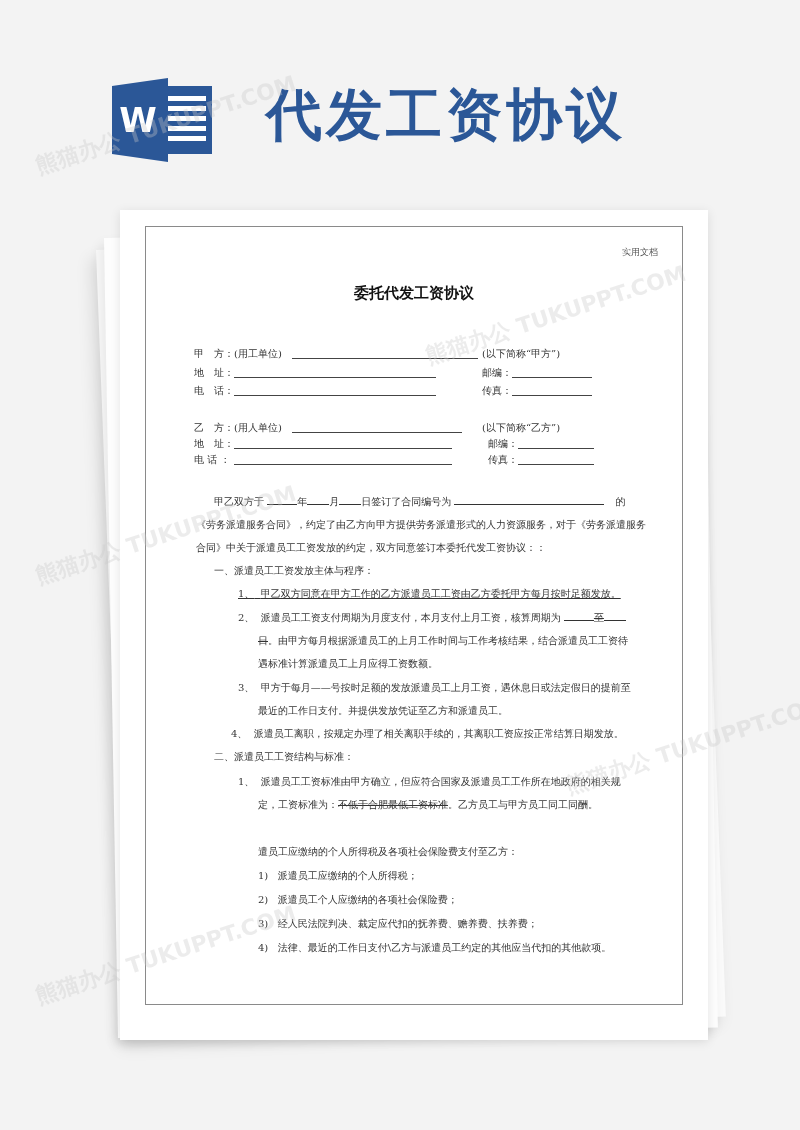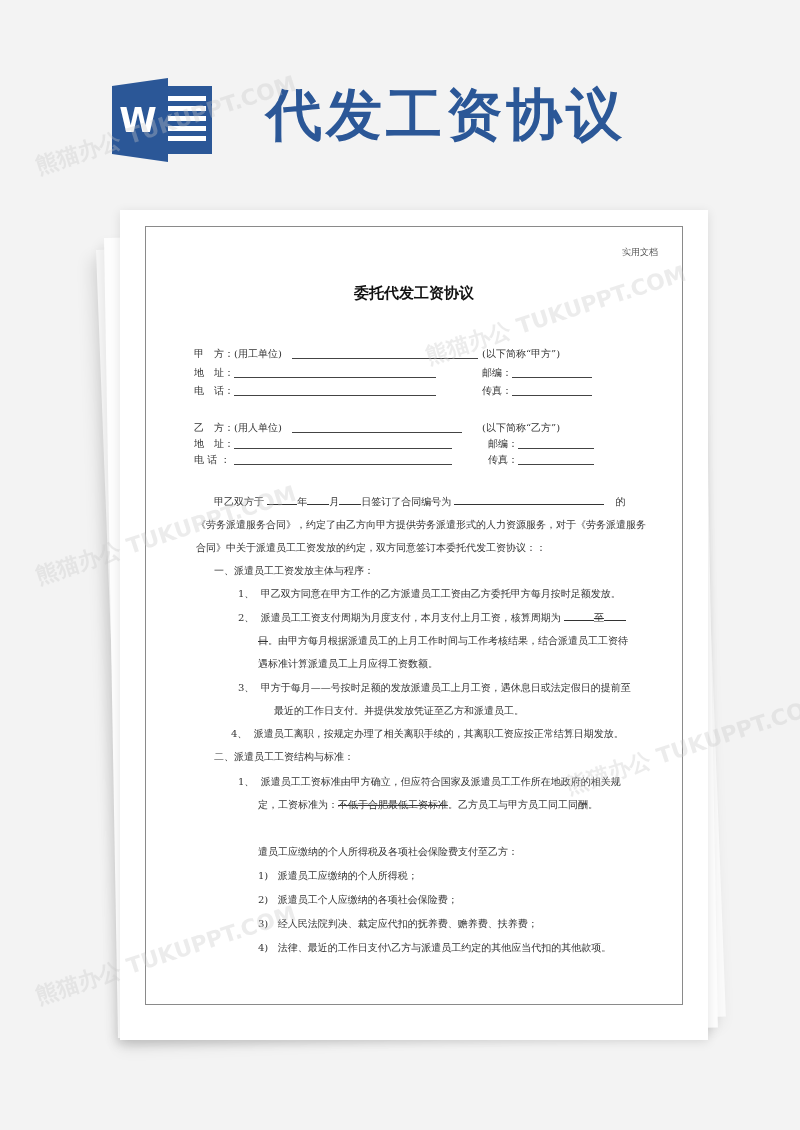"1、 甲乙双方同意在甲方工作的乙方派遣员工工资由乙方委托甲方每月按时足额发放。" div.para { text-decoration: none -> underline }
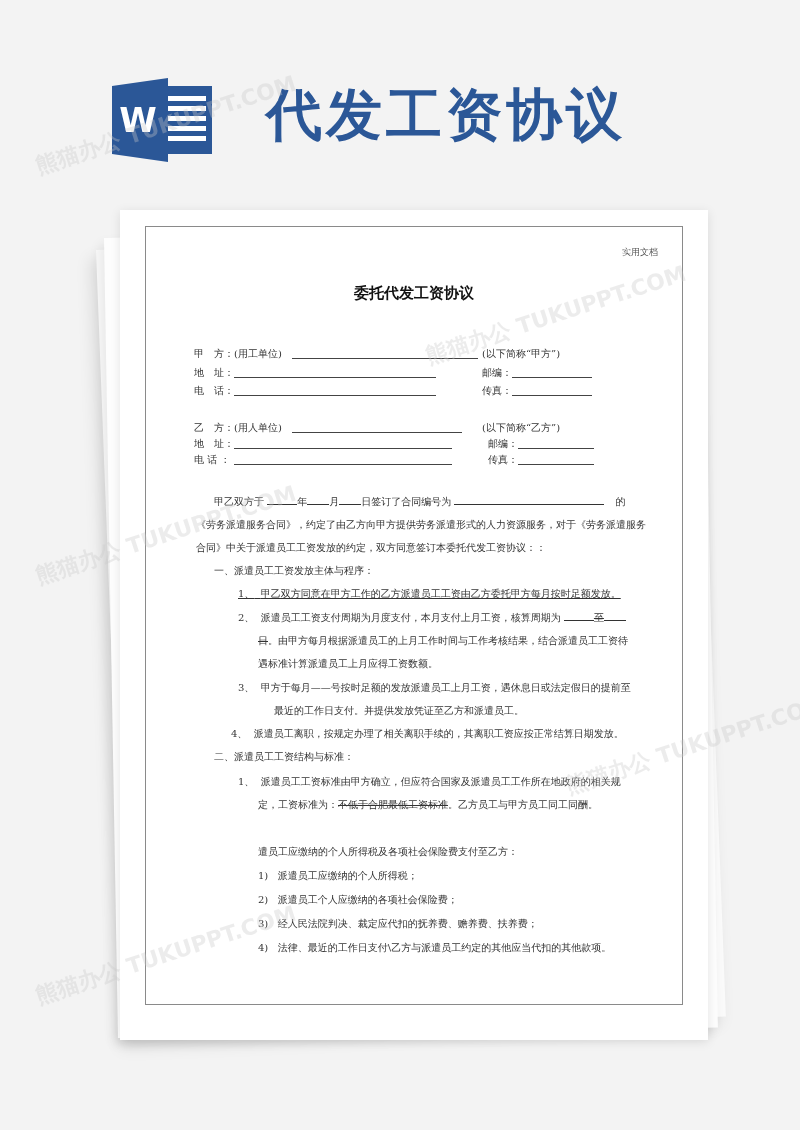"最近的工作日支付。并提供发放凭证至乙方和派遣员工。" div.para { left: 154px -> 138px }
